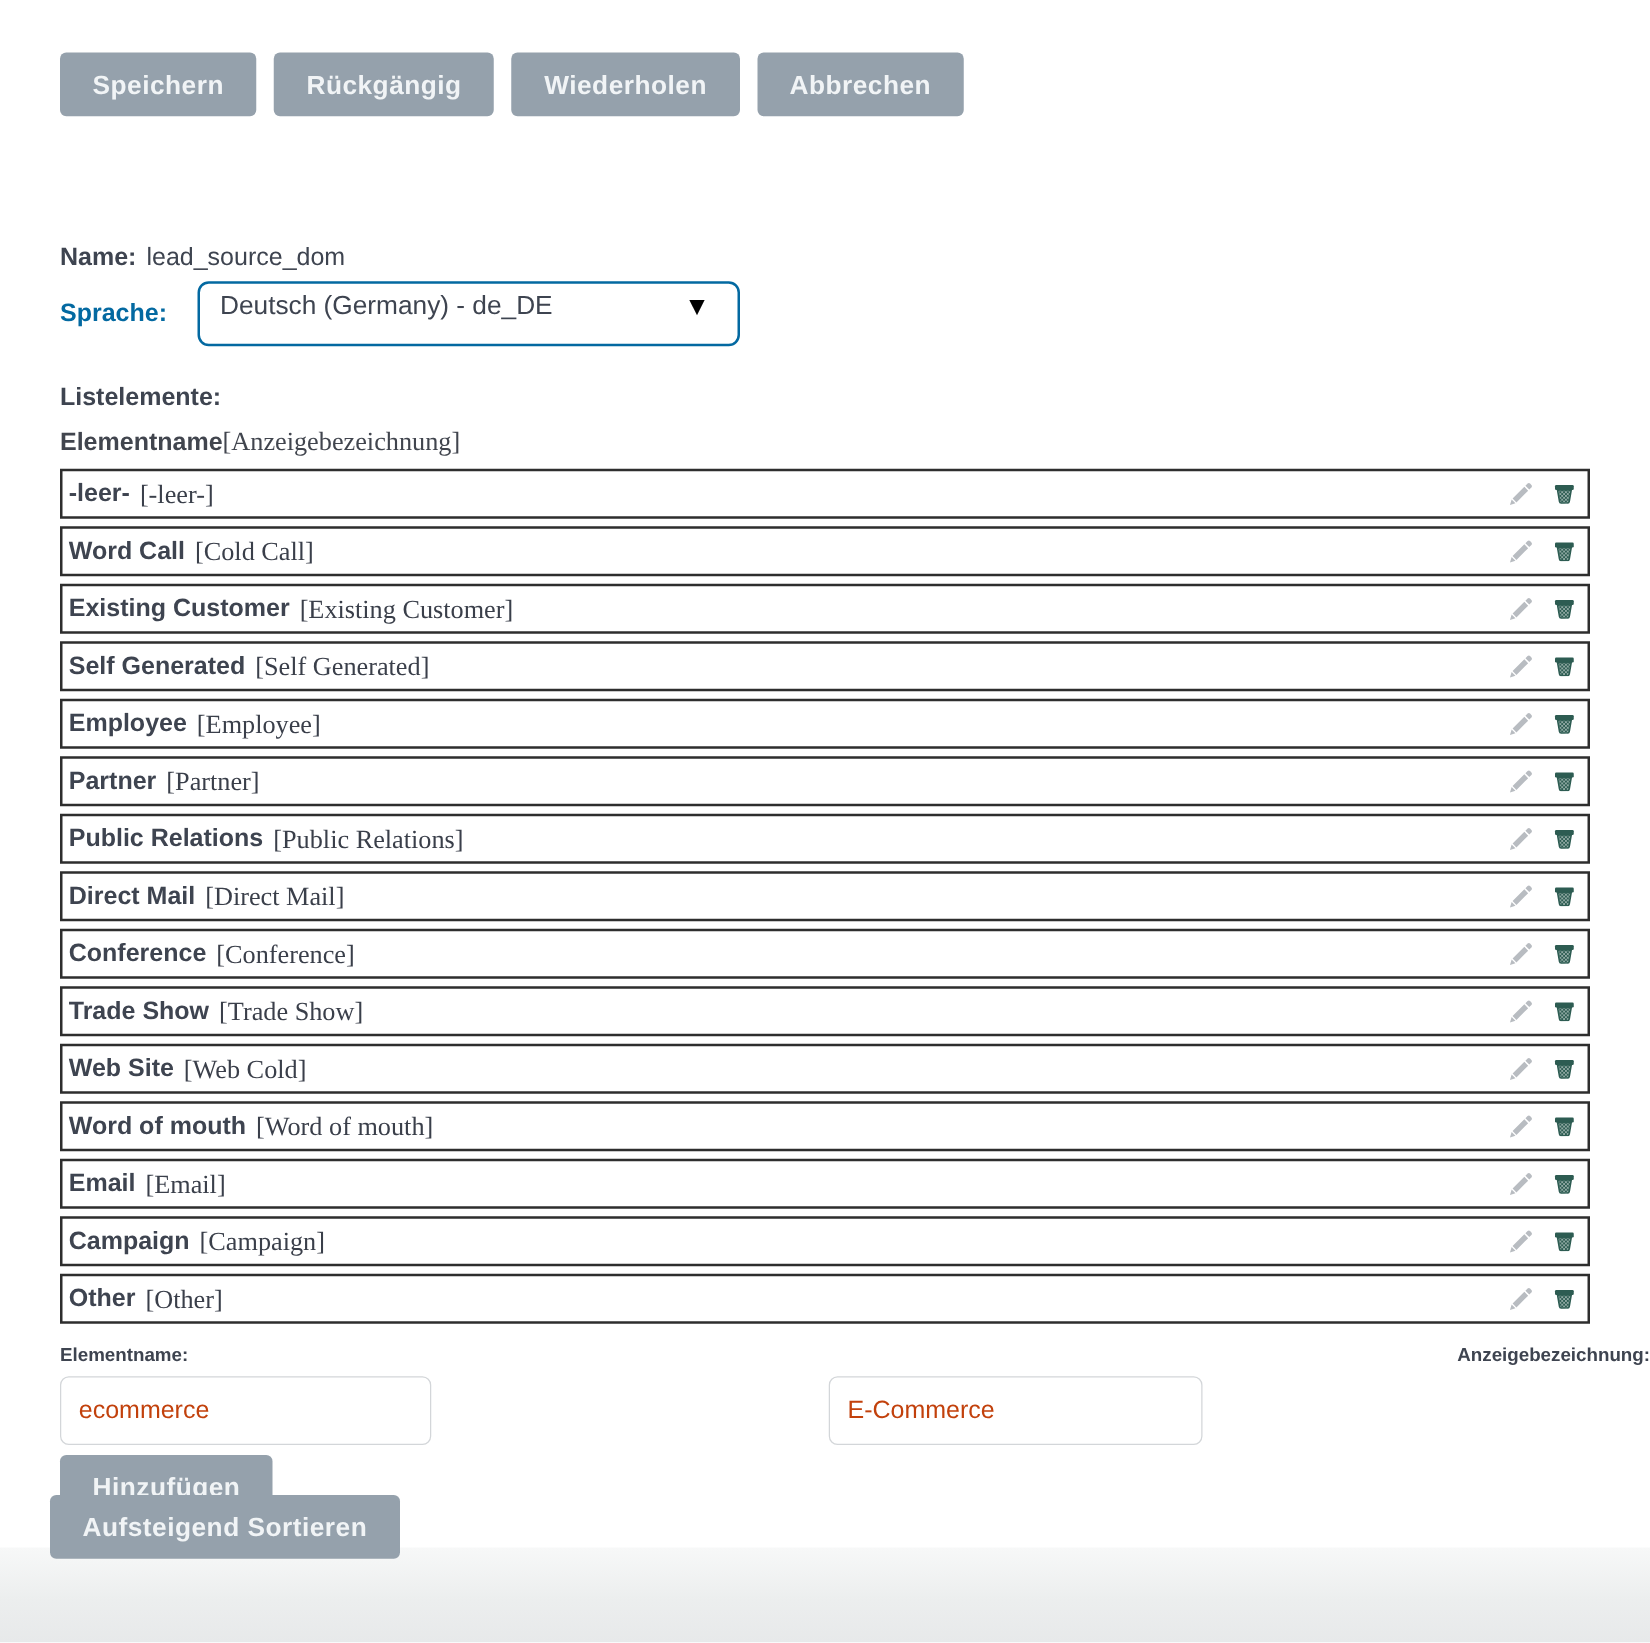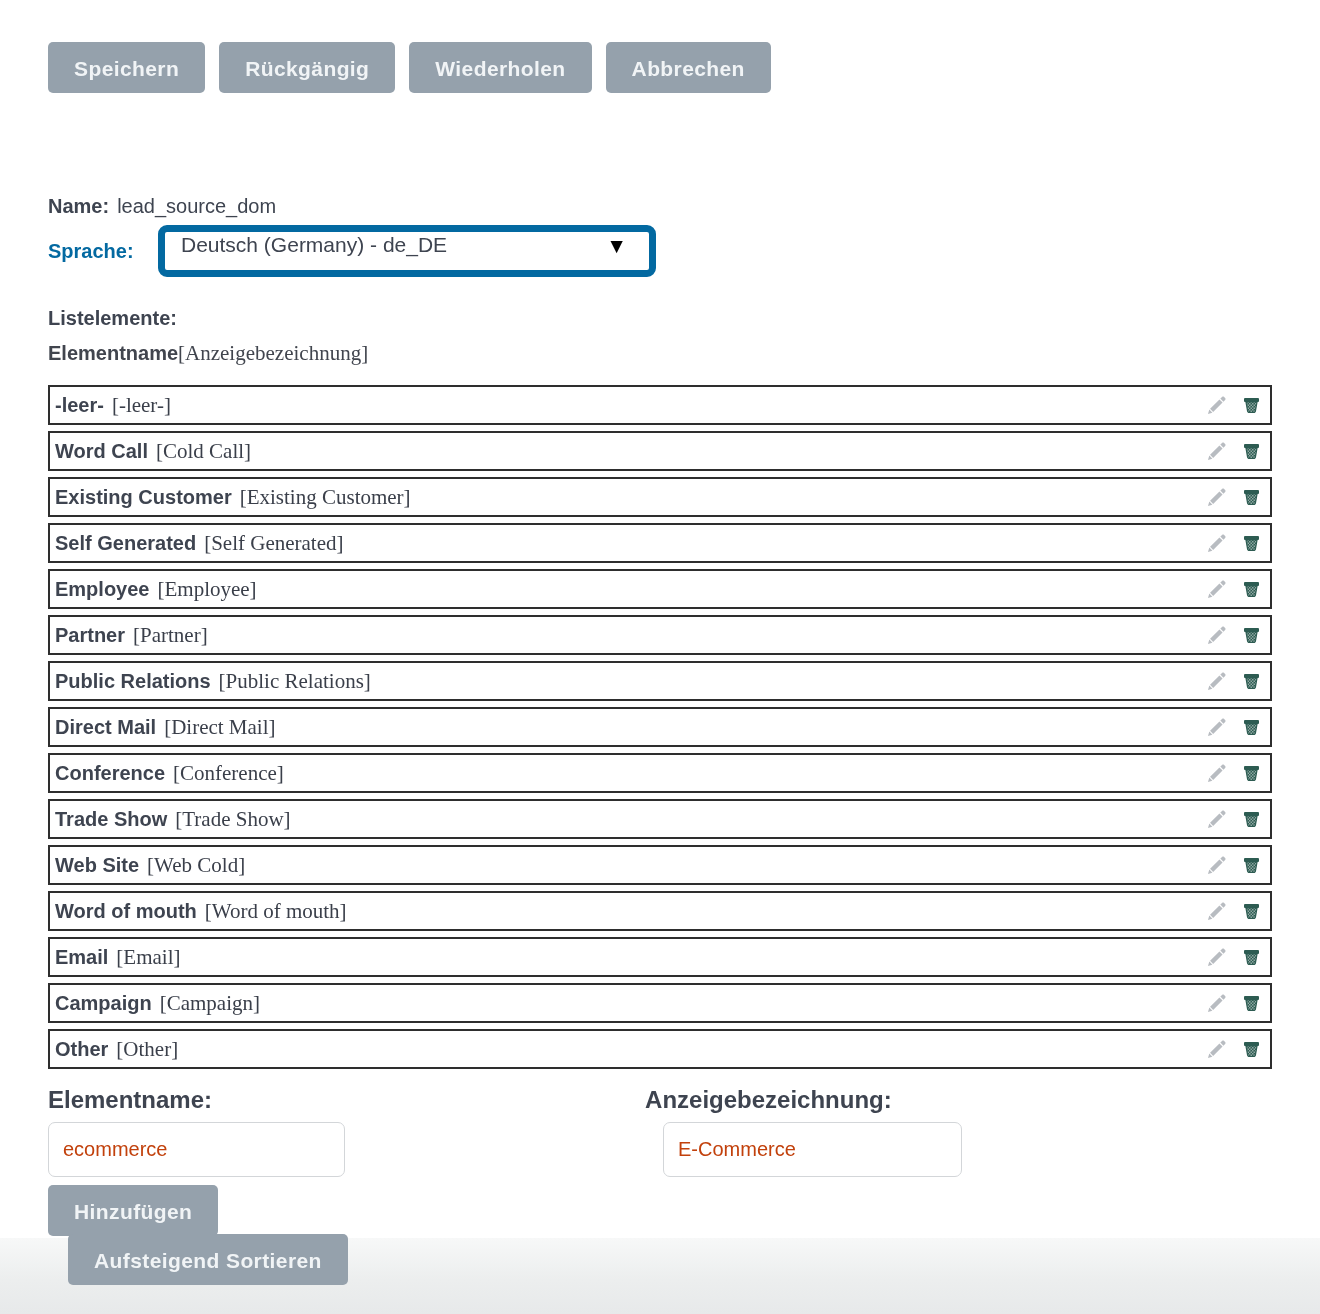"Deutsch (Germany) - de_DE" .select-box { border: 7px solid #0369a1 -> 2px solid #0369a1; width: 498px -> 434px }
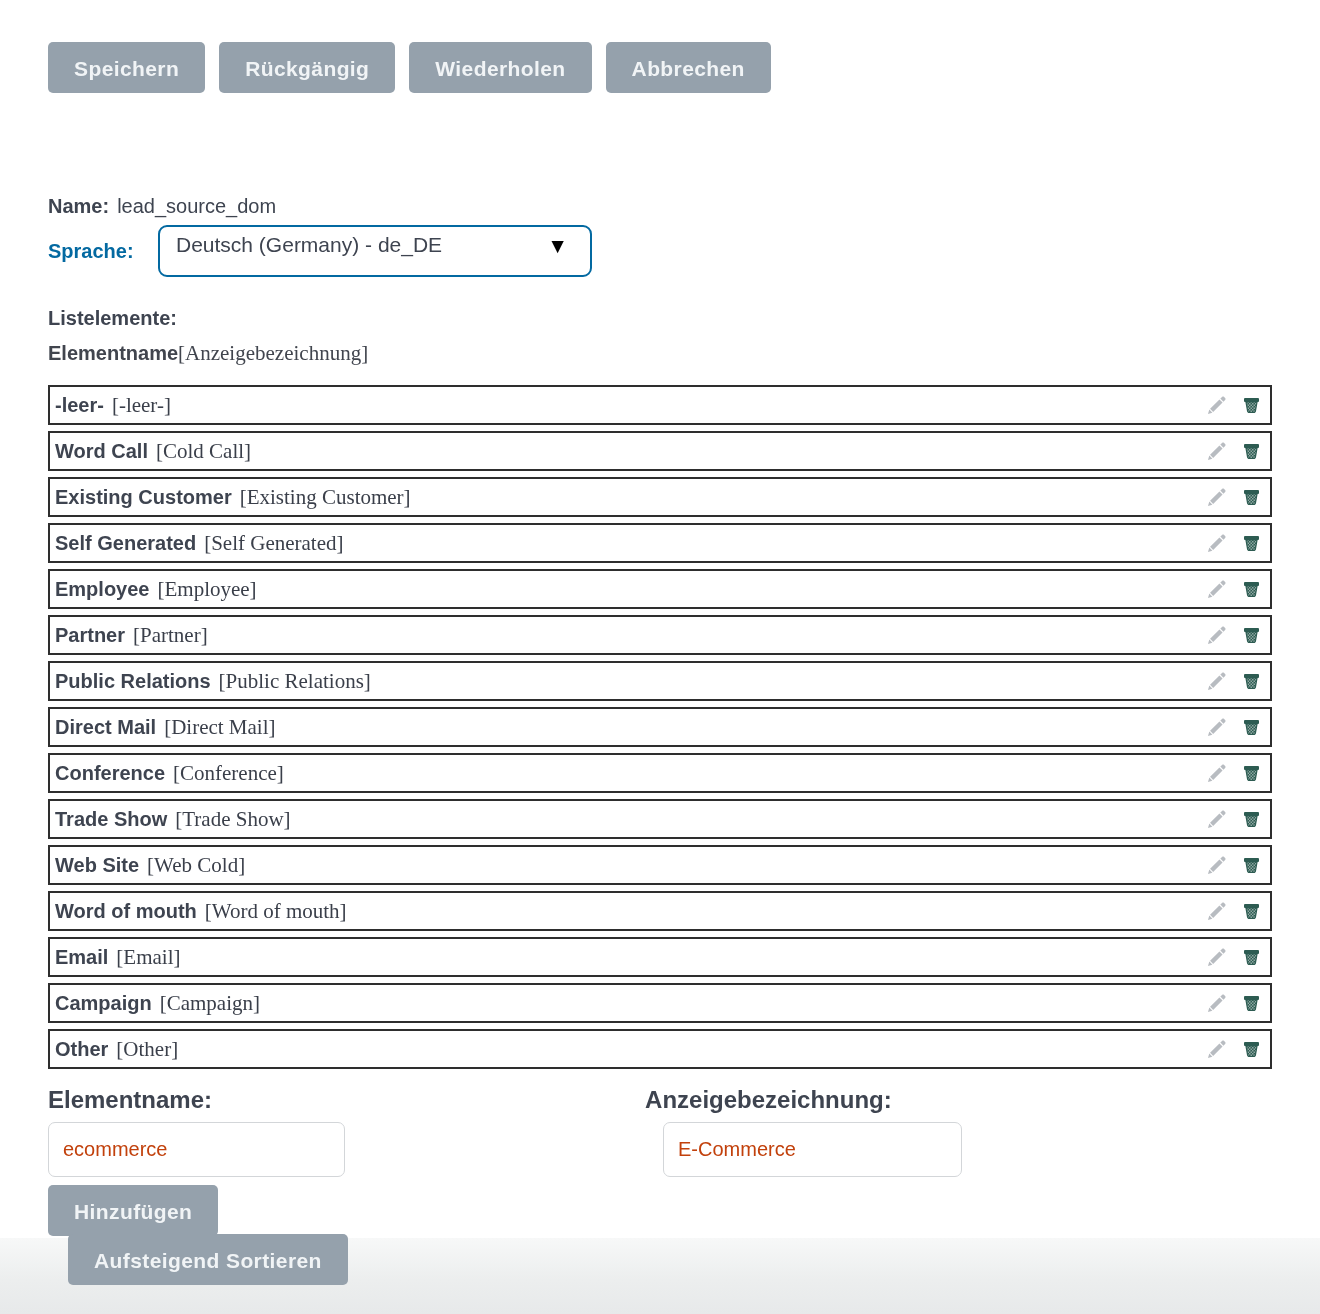"-leer-" .rows { margin-top: 19px -> 9px }
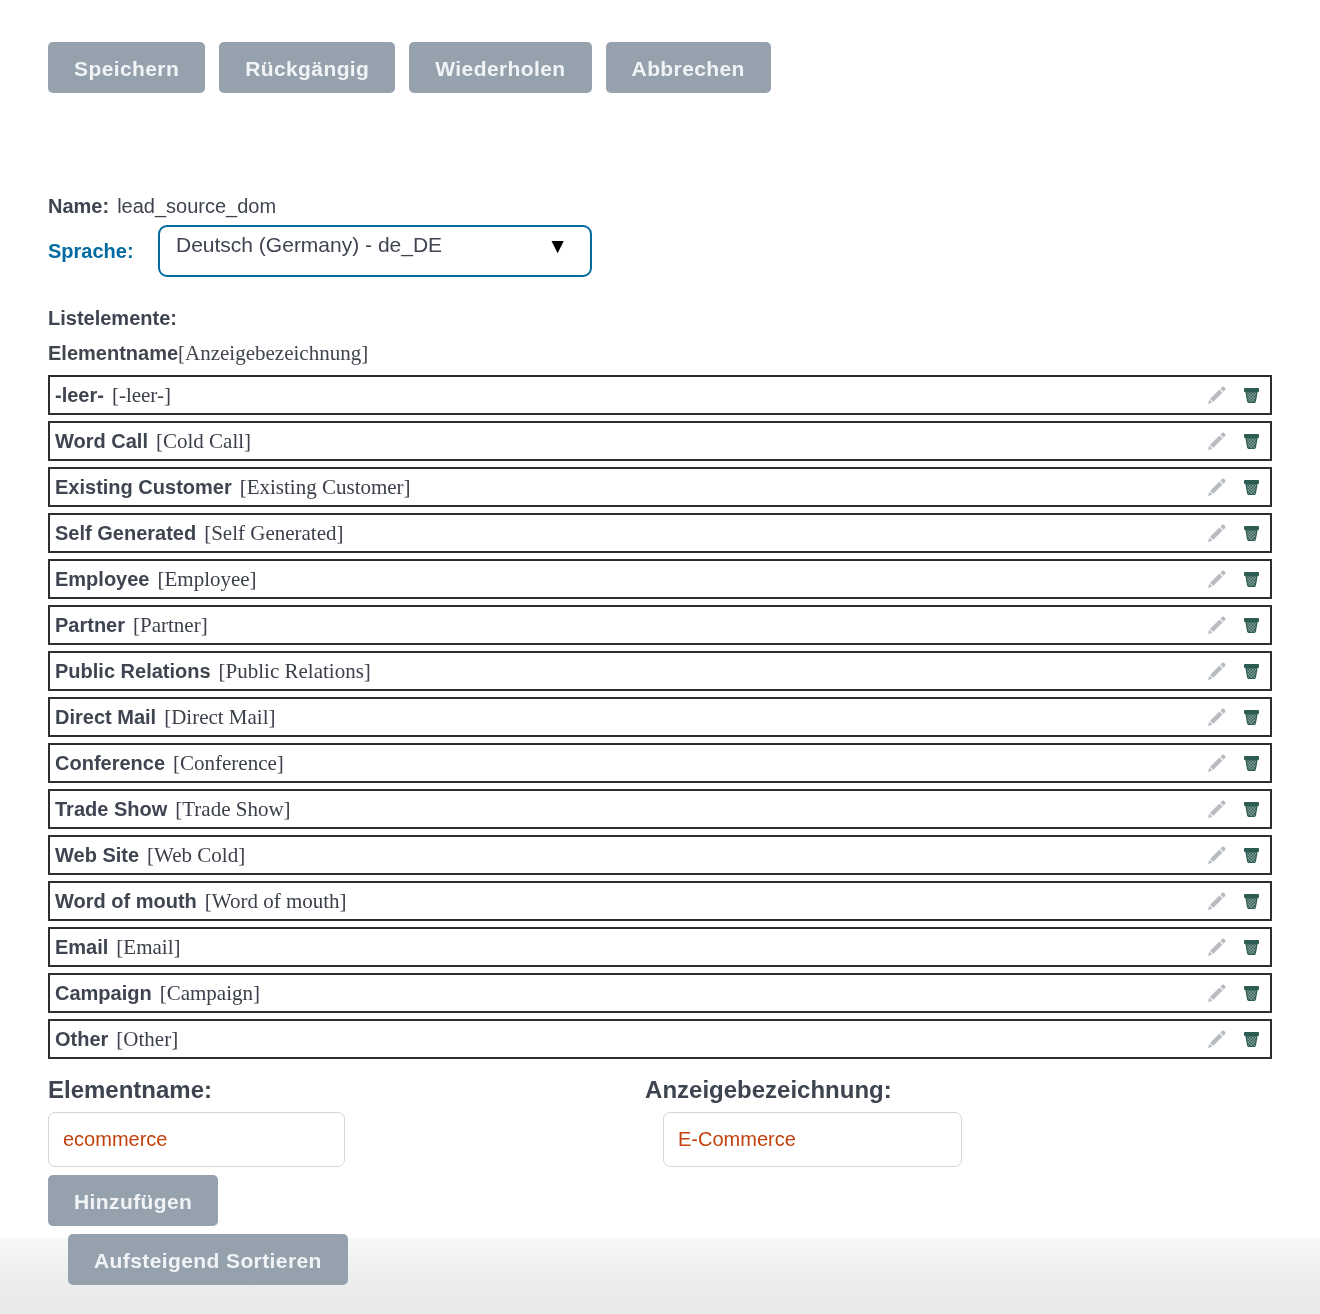"Elementname:" .add-labels { font-size: 24px -> 15px; justify-content: none -> space-between }
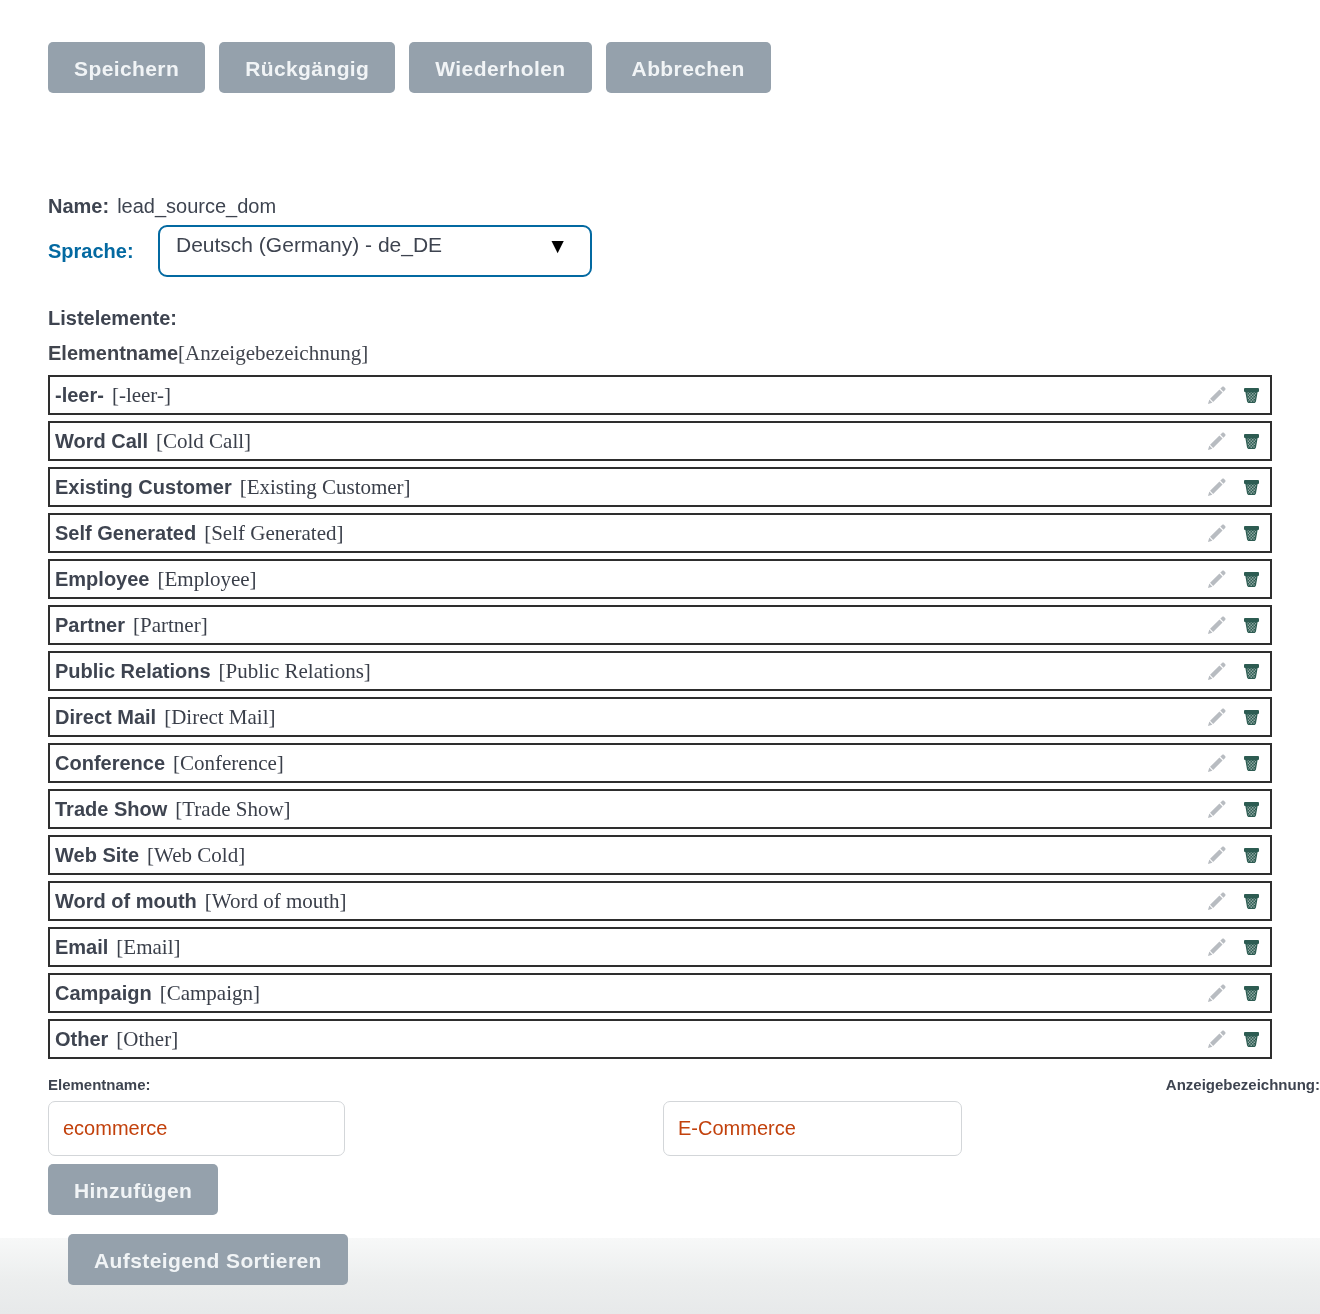"Aufsteigend Sortieren" .sort-row { padding-left: 68px -> 40px; top: 1234px -> 1196px }
